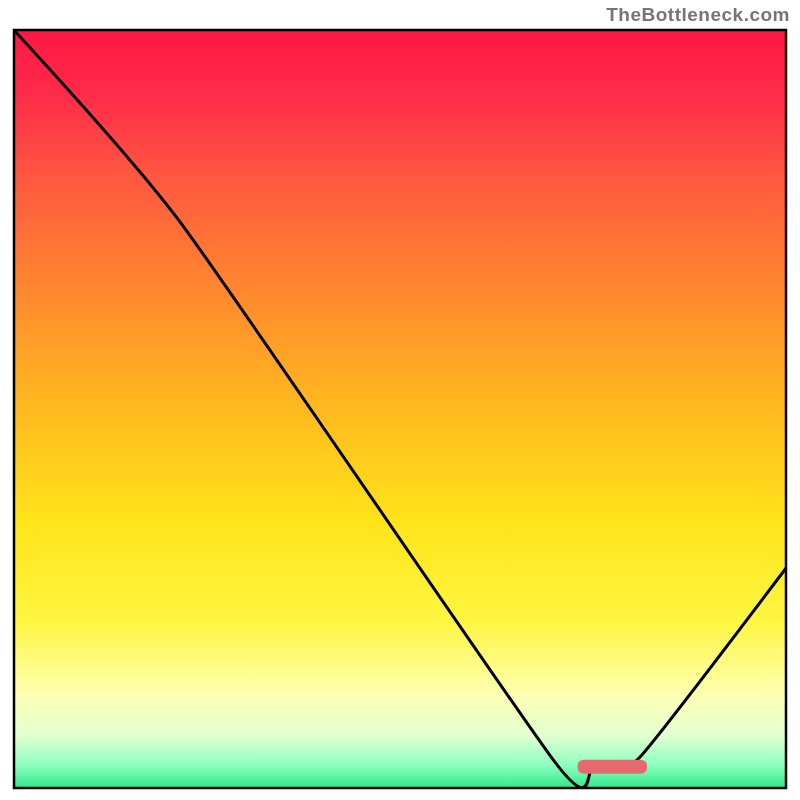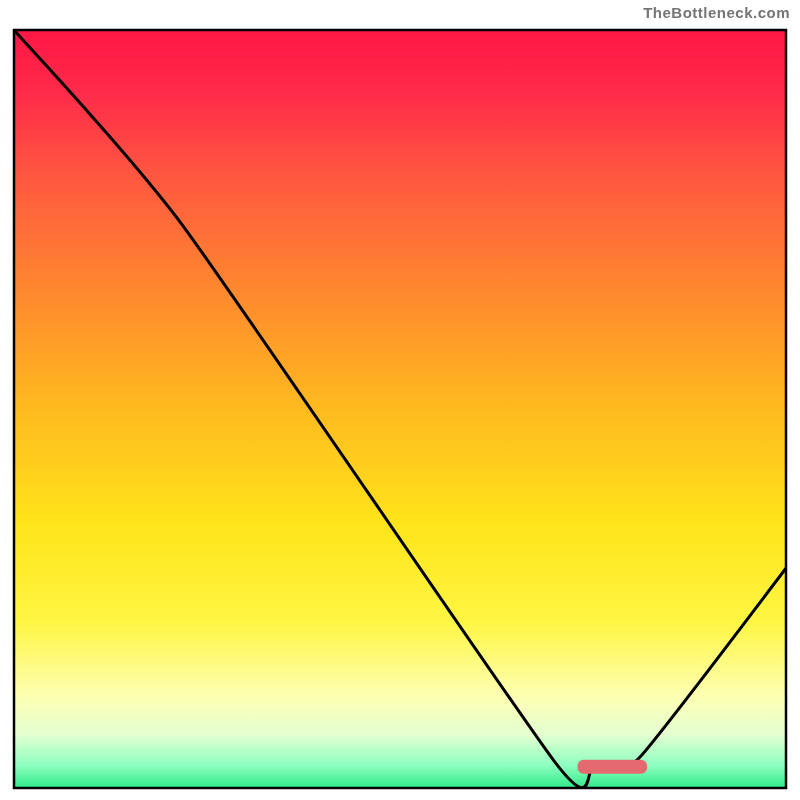"TheBottleneck.com" .attribution { font-size: 15px -> 19px }
